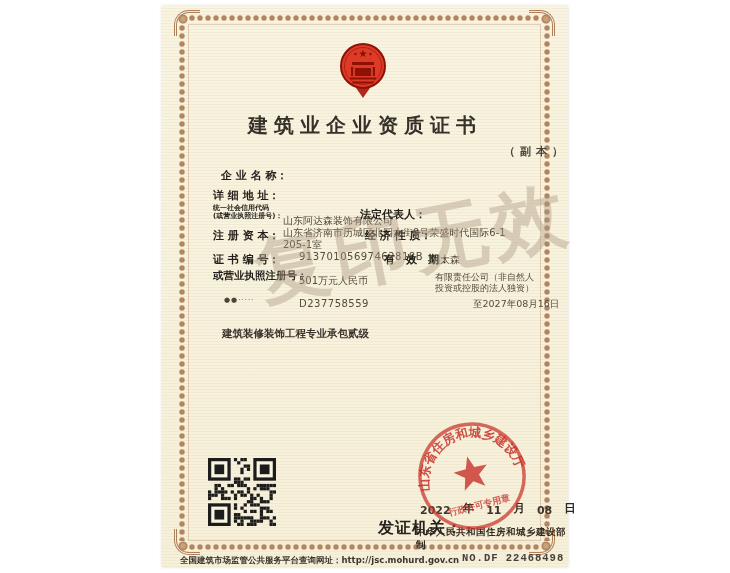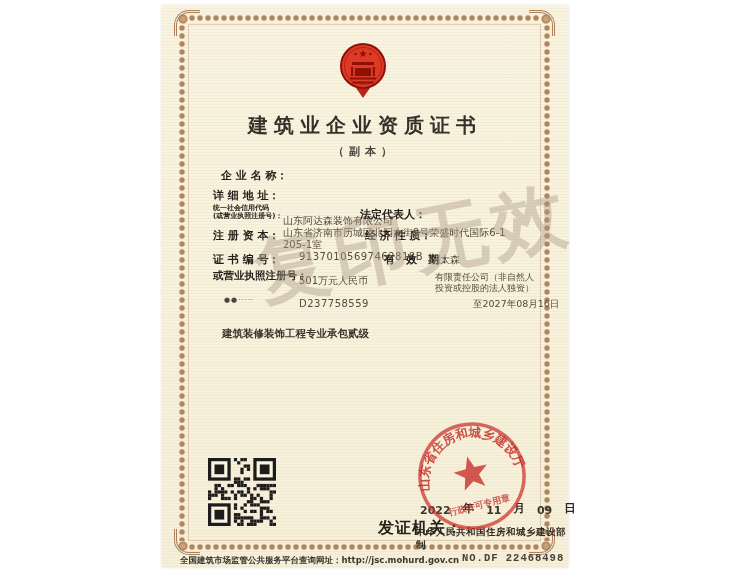"（副本）" .subtitle { text-align: center -> right }
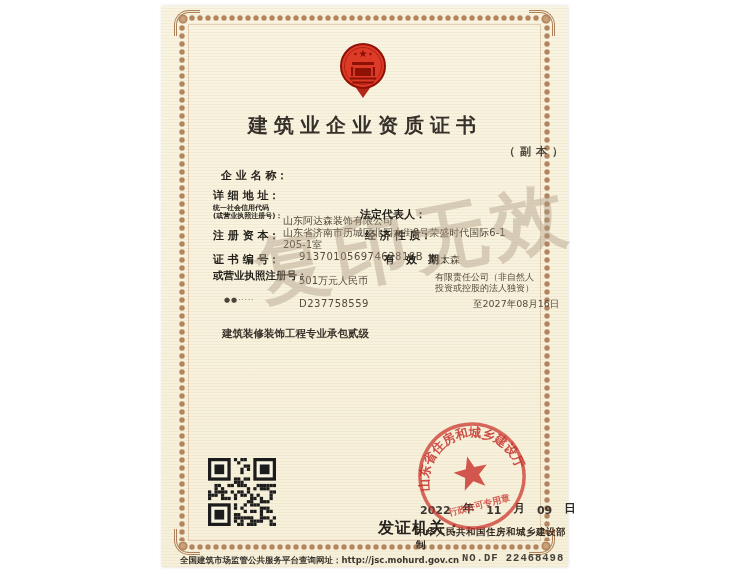"09" span.dnum { text: 09 -> 08 }
